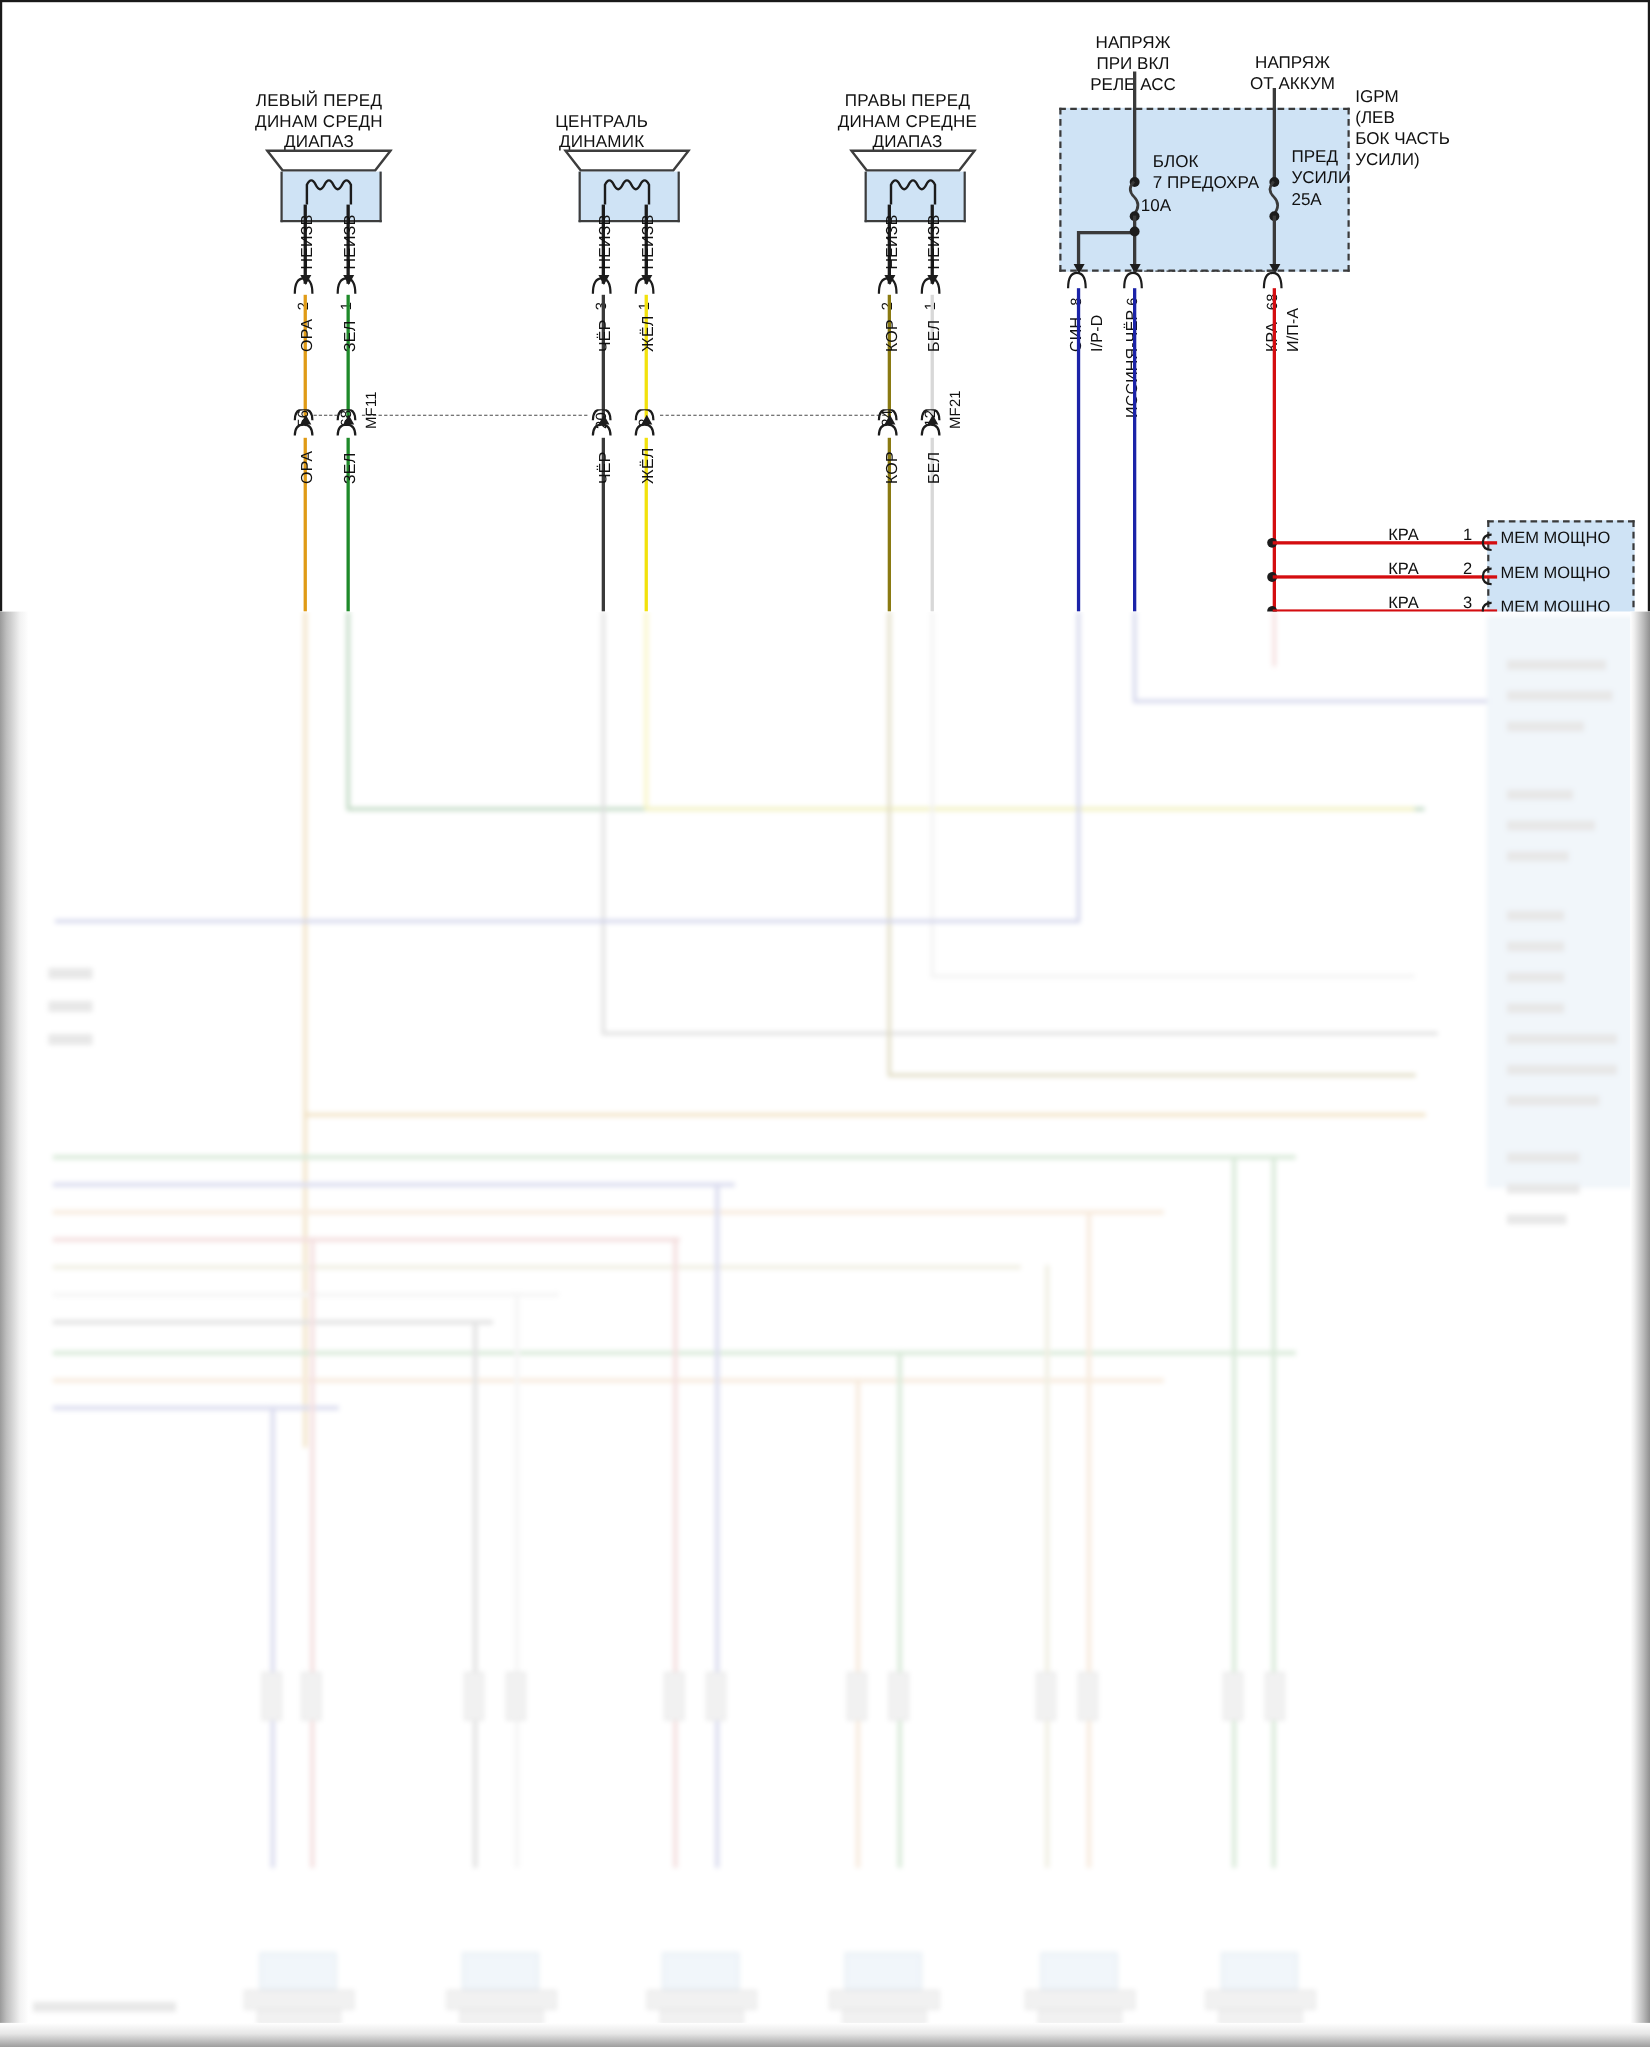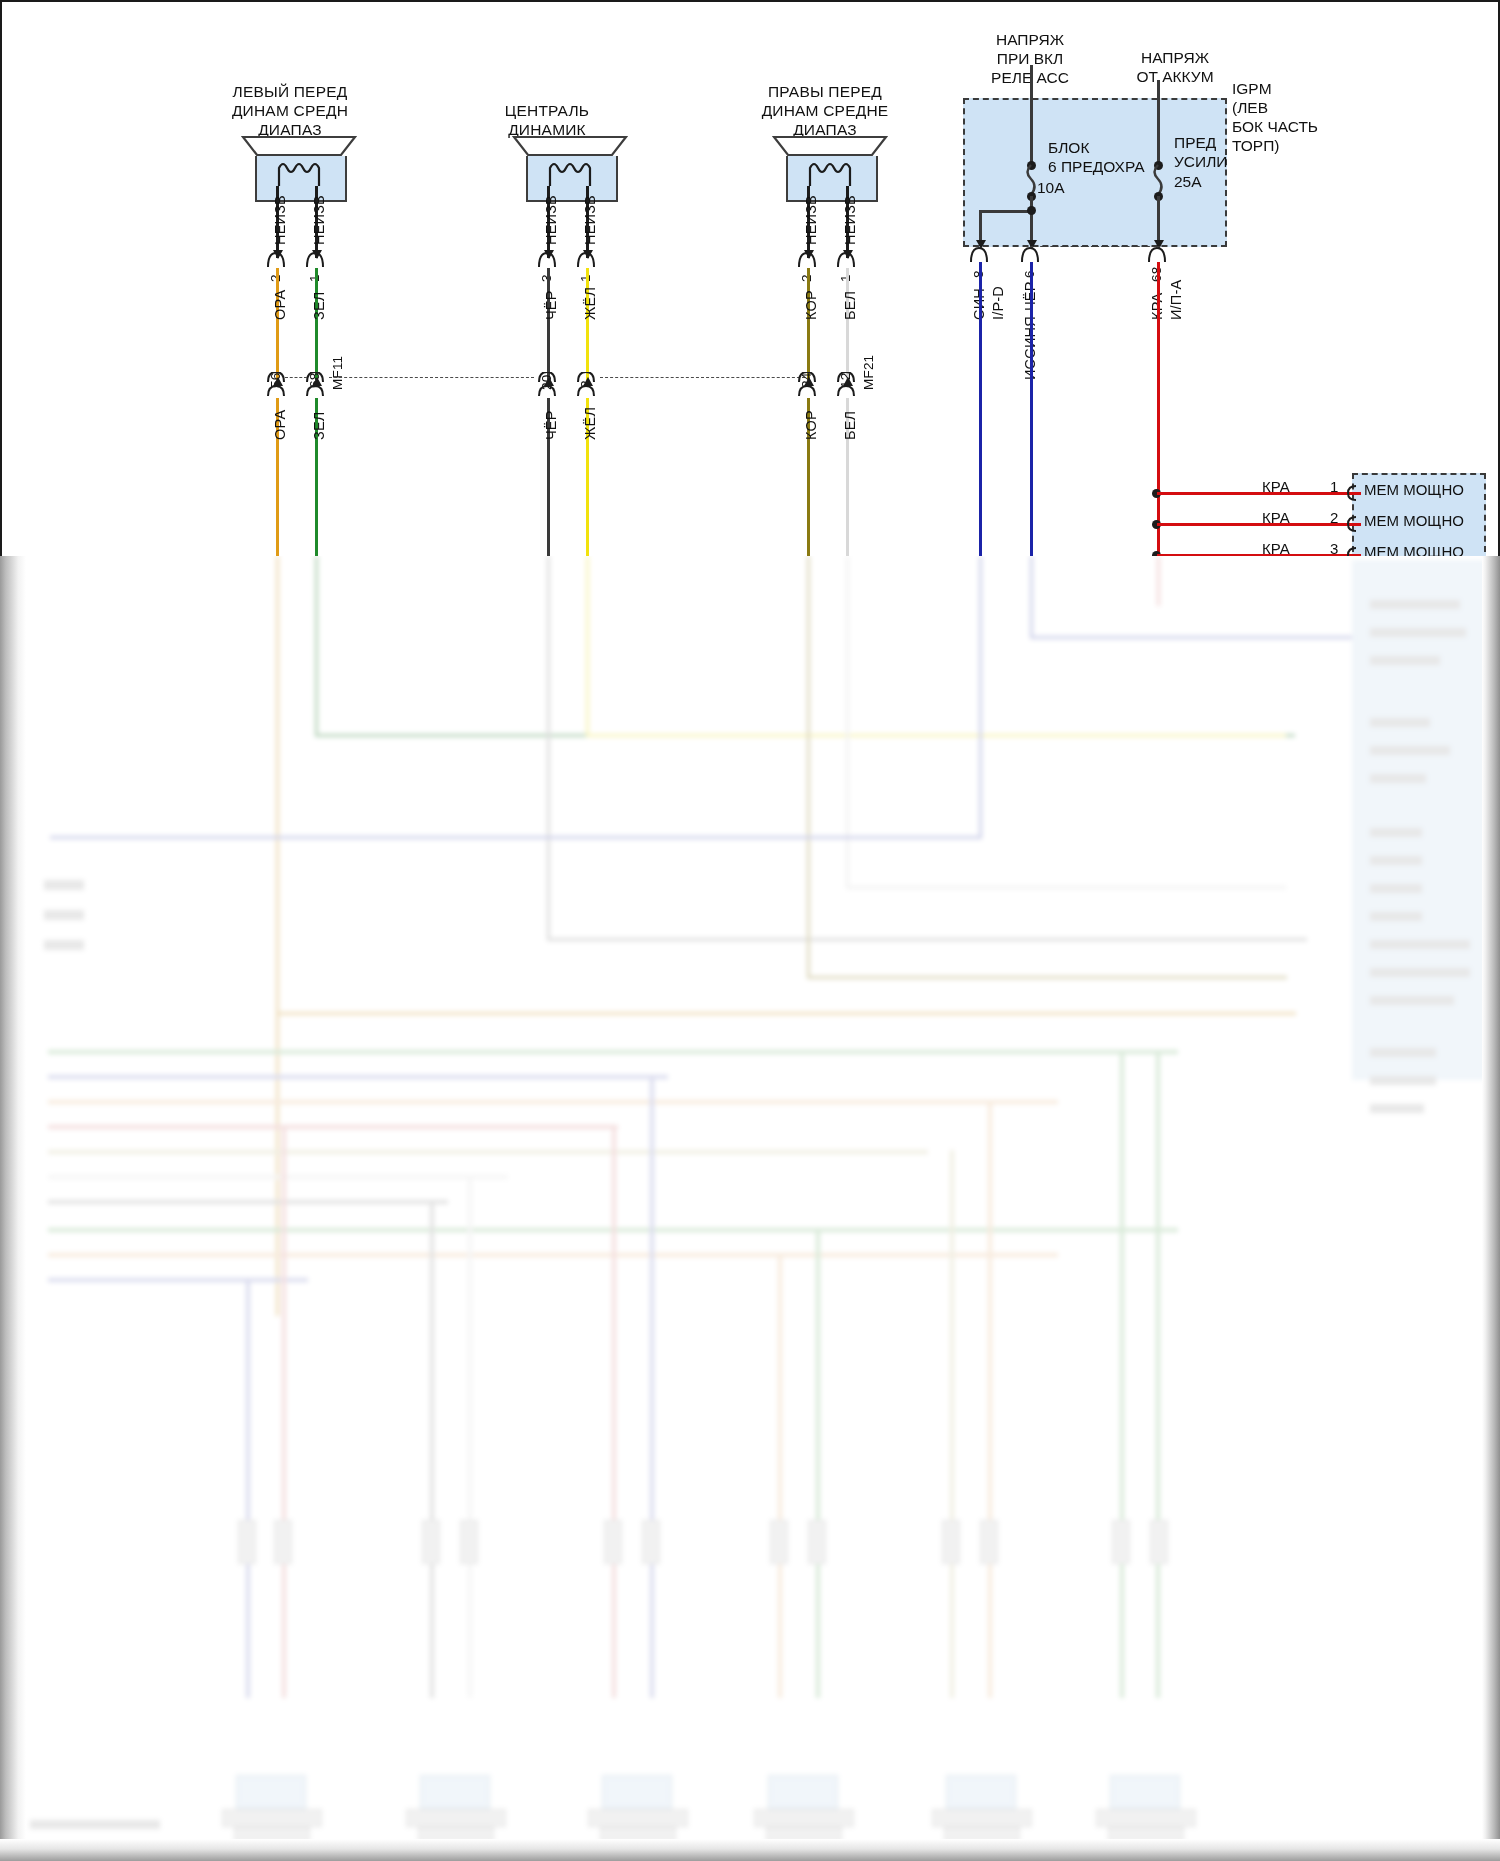"IGPM" div.mod-label { text: ТОРП -> УСИЛИ }
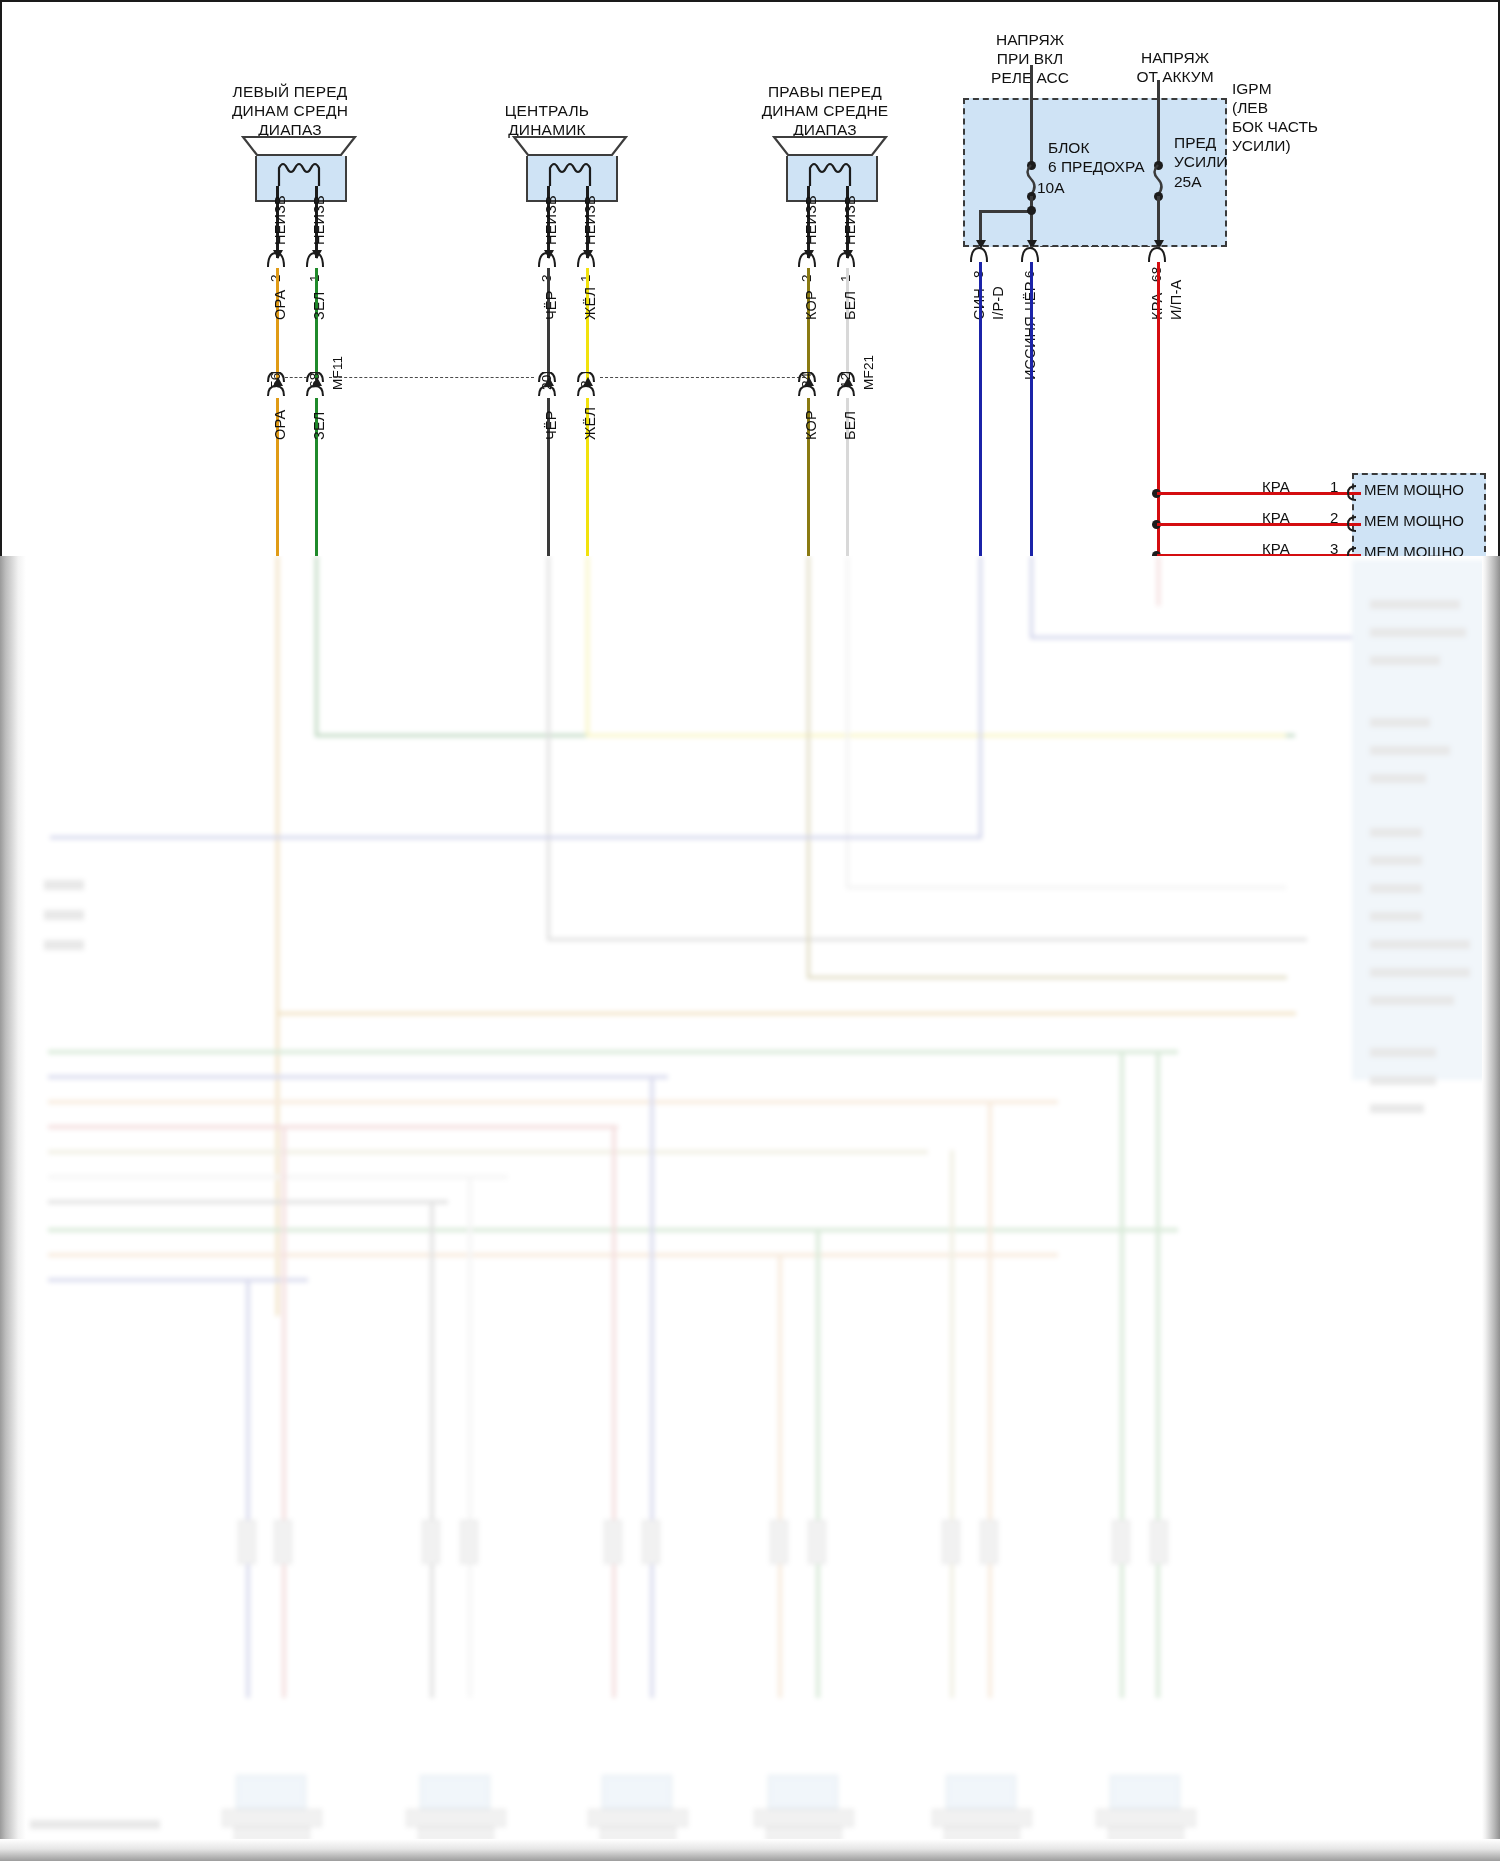"БЛОК" div.mod-label { text: 6 -> 7 }
